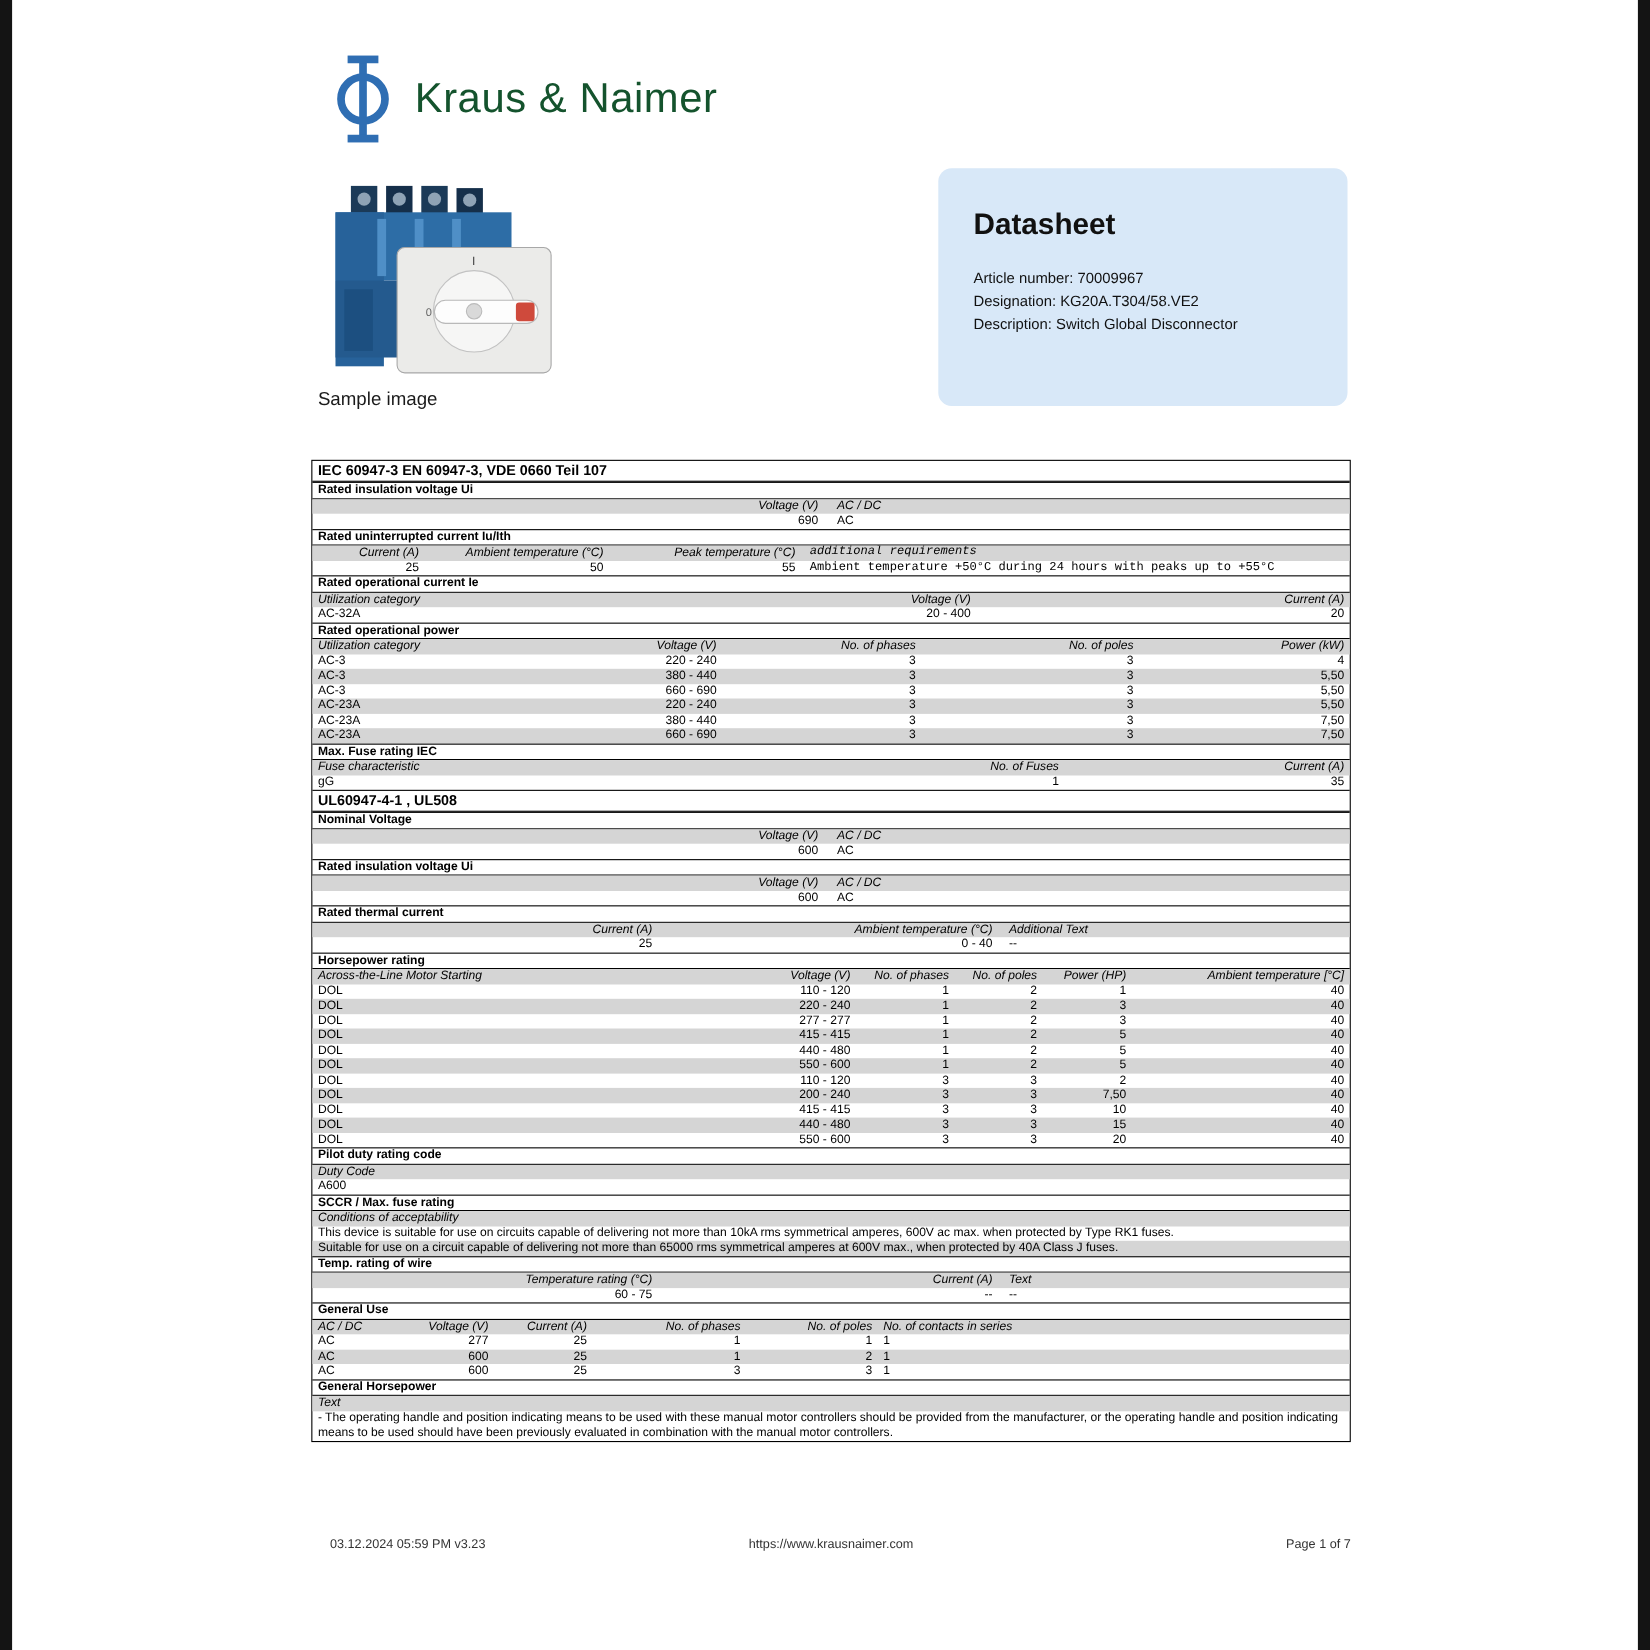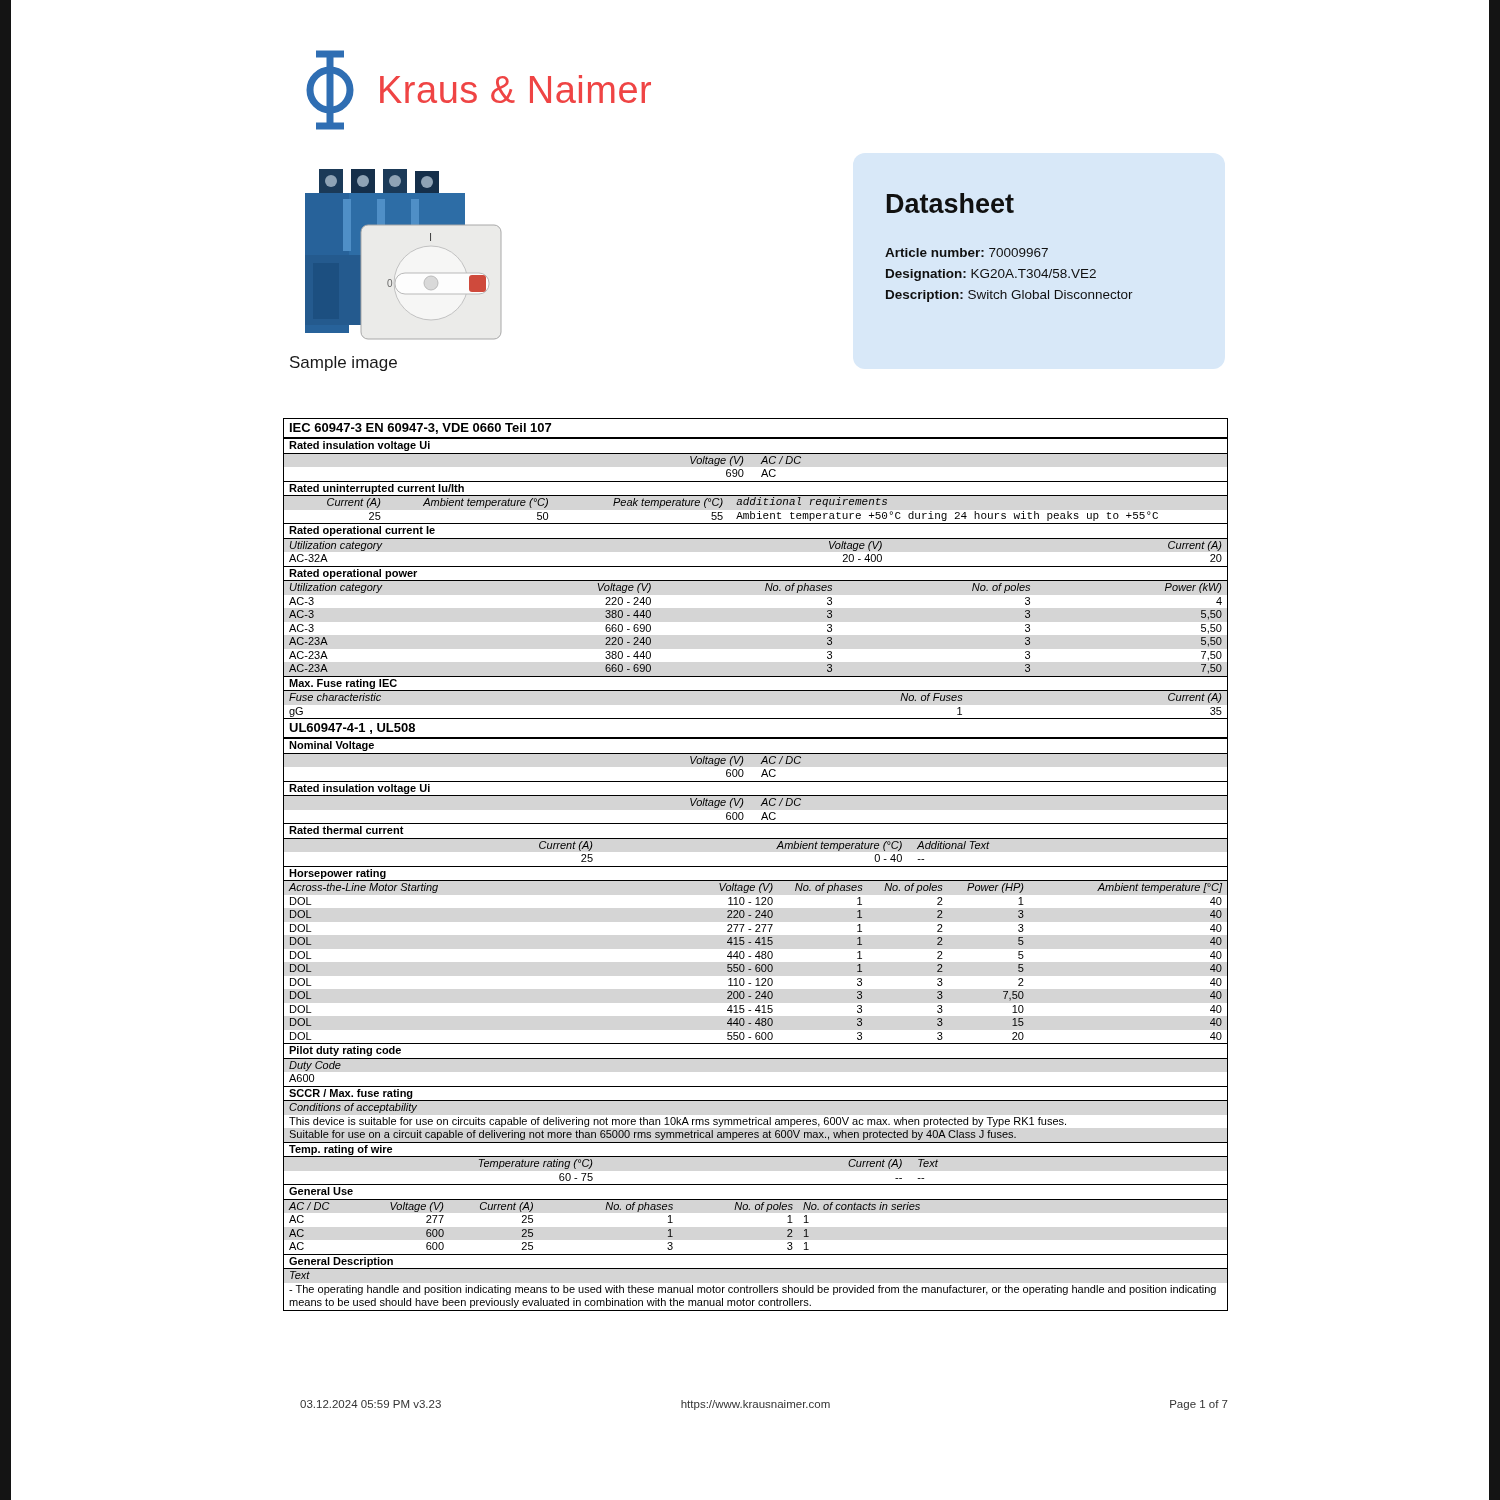"Kraus & Naimer" .brand-name { color: #ef4444 -> #14532d }
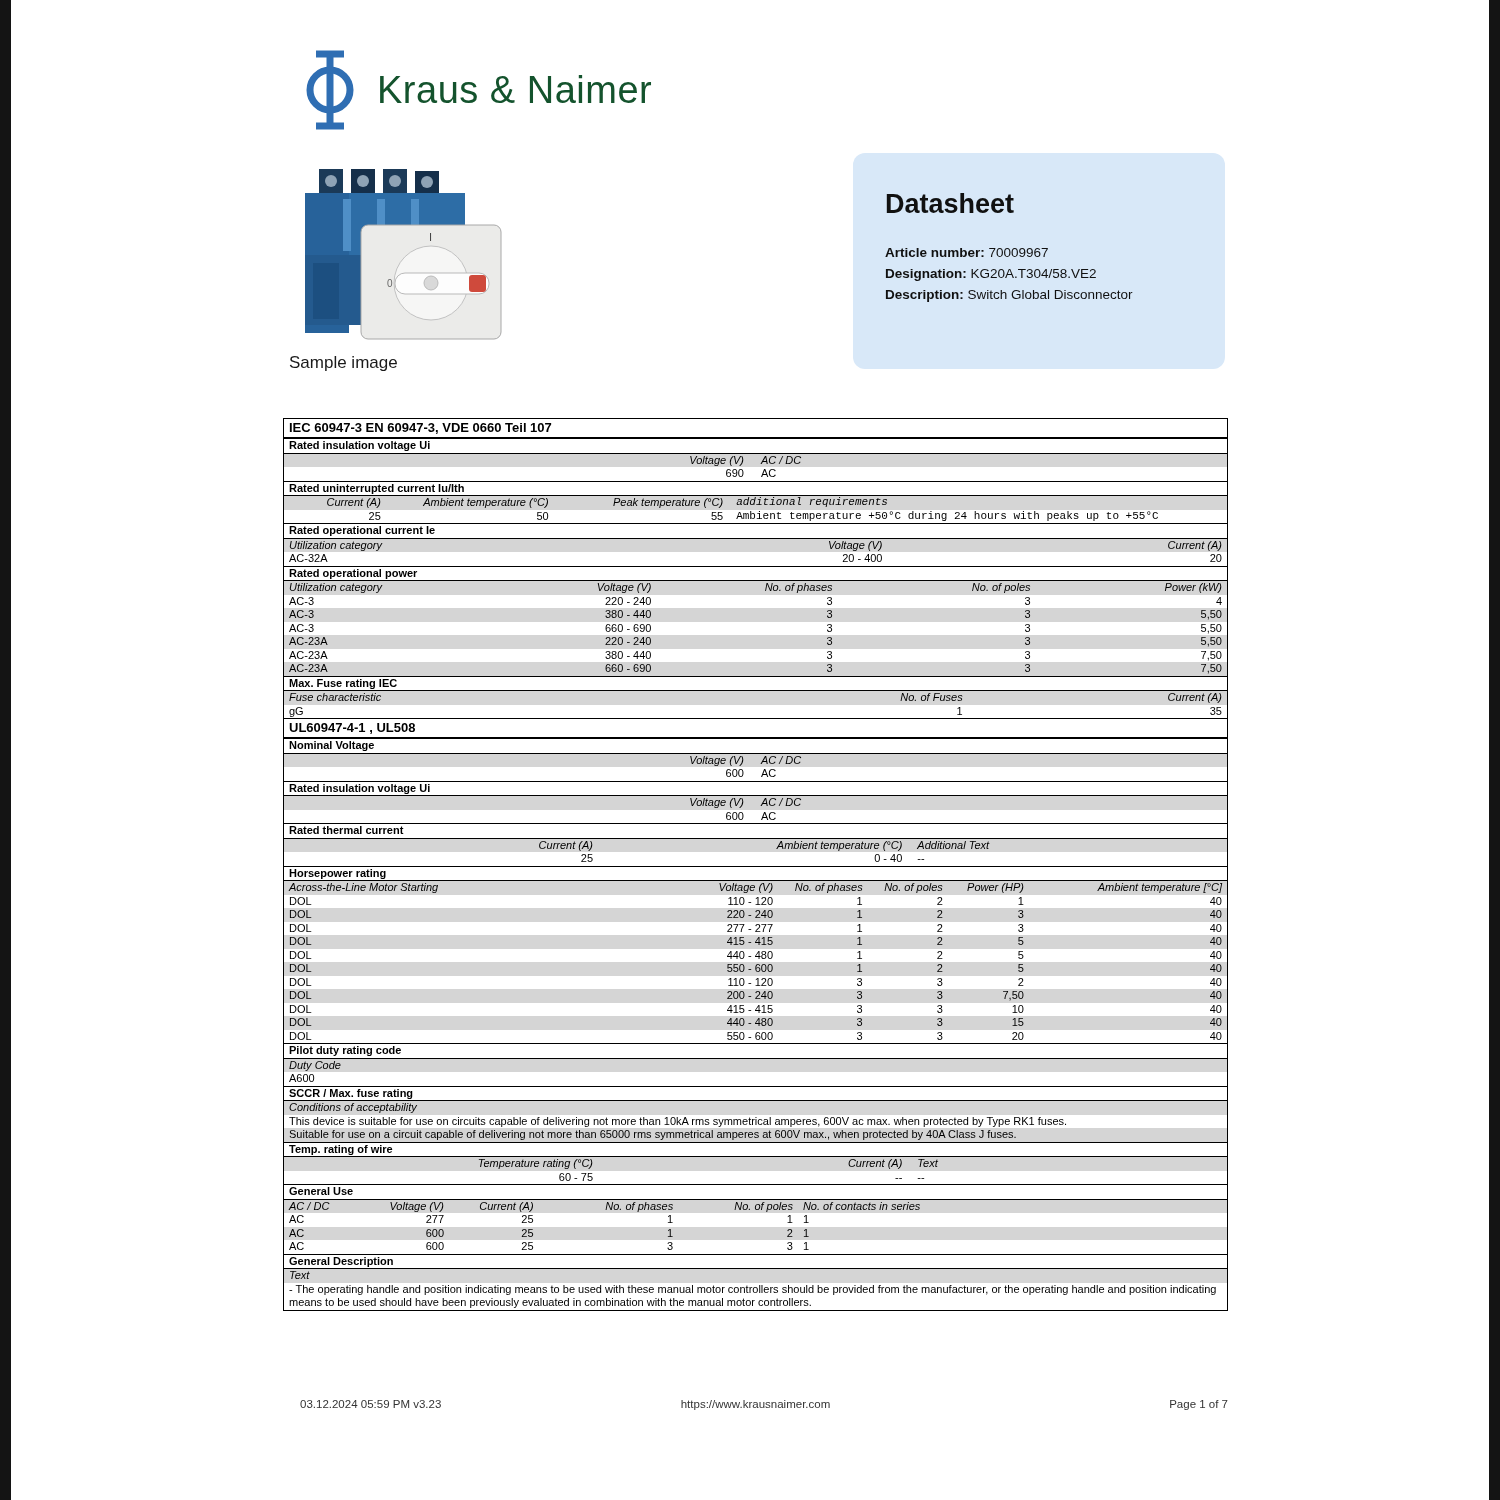"Article number:" .ds-field b { font-weight: bold -> normal }
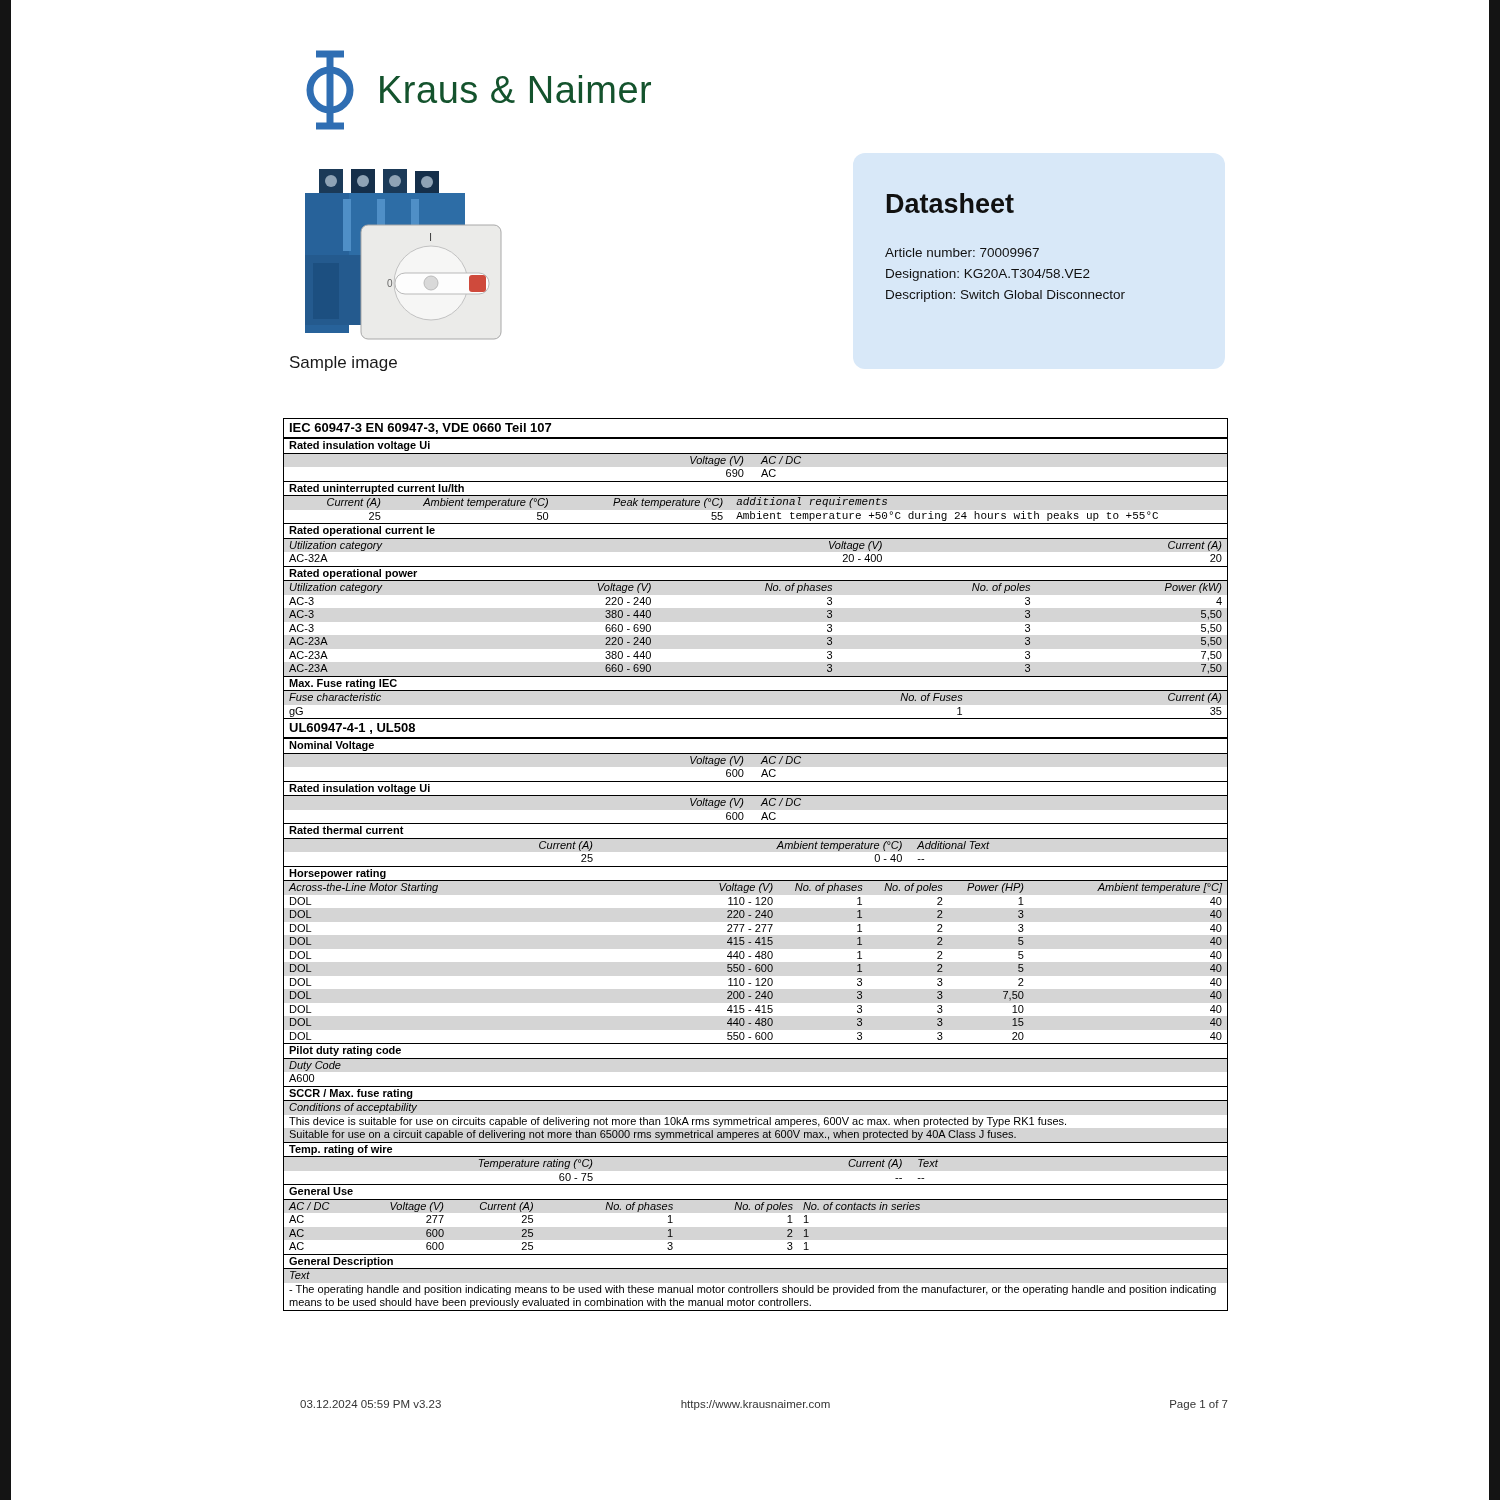"General Description" div.tcell { text: Description -> Horsepower }
